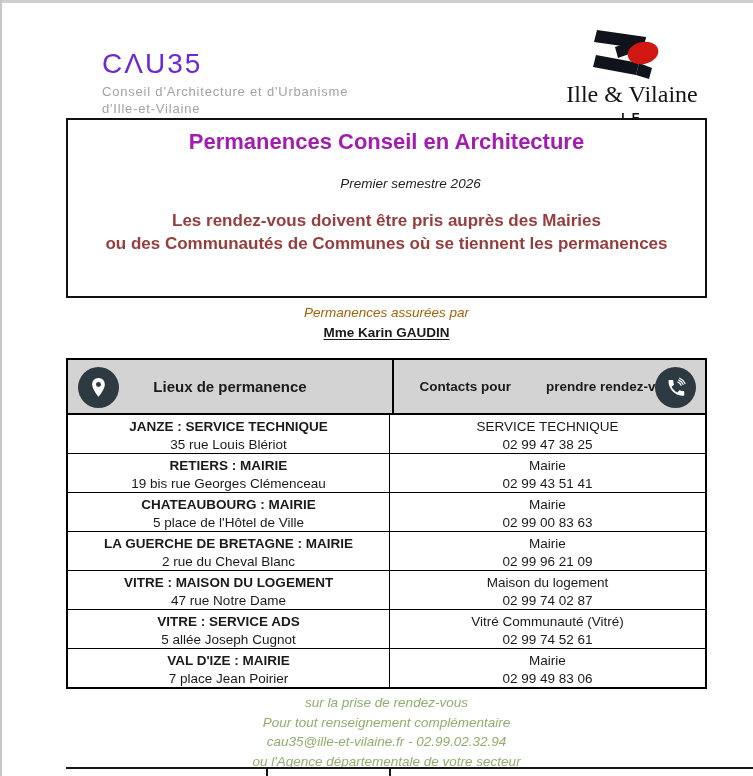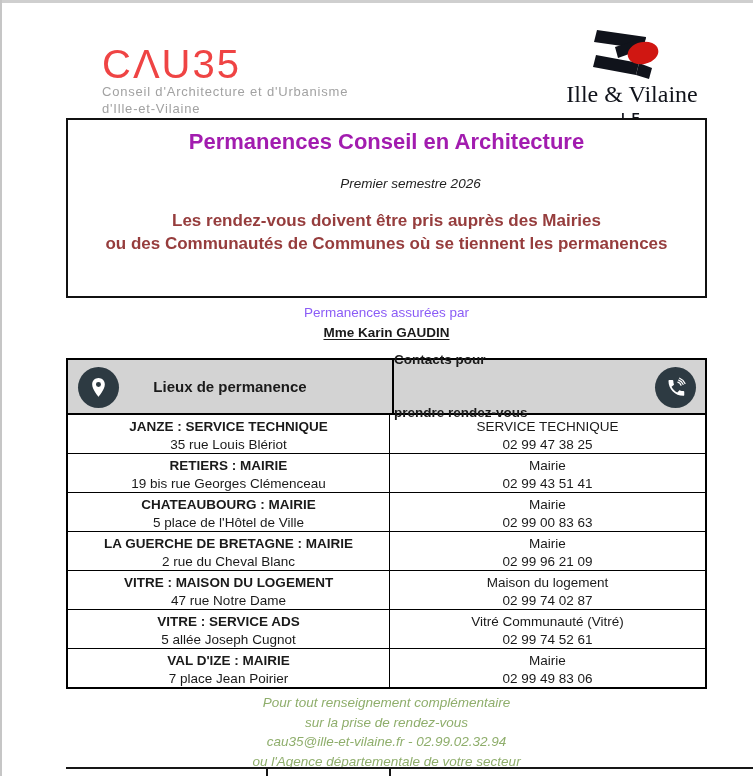"CΛU35" .cau35-wordmark { color: #ef4444 -> #6d28d9; font-size: 40px -> 28px }
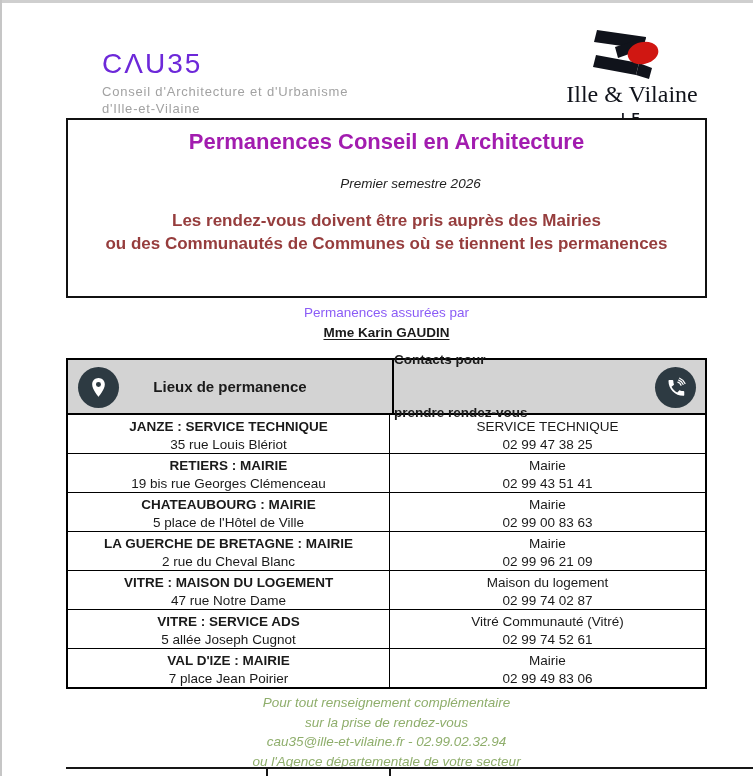"Permanences assurées par" .provider-intro { color: #8b5cf6 -> #a16207; font-style: none -> italic }
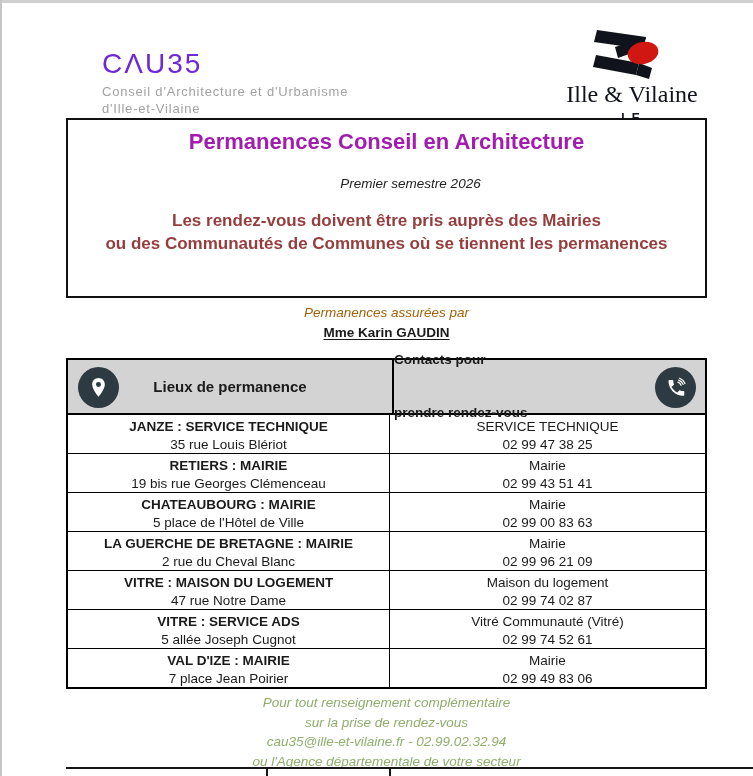"Contacts pour" .th-right { align-items: none -> center; flex-direction: column -> row }
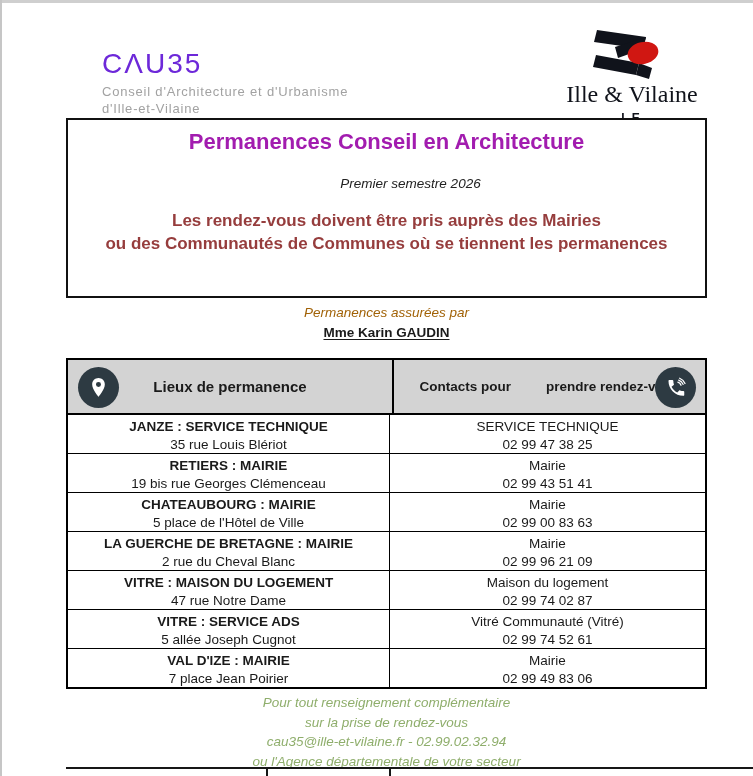"Pour tout renseignement complémentaire" div.fl { order: before "sur la prise de rendez-vous" -> after "sur la prise de rendez-vous" }
